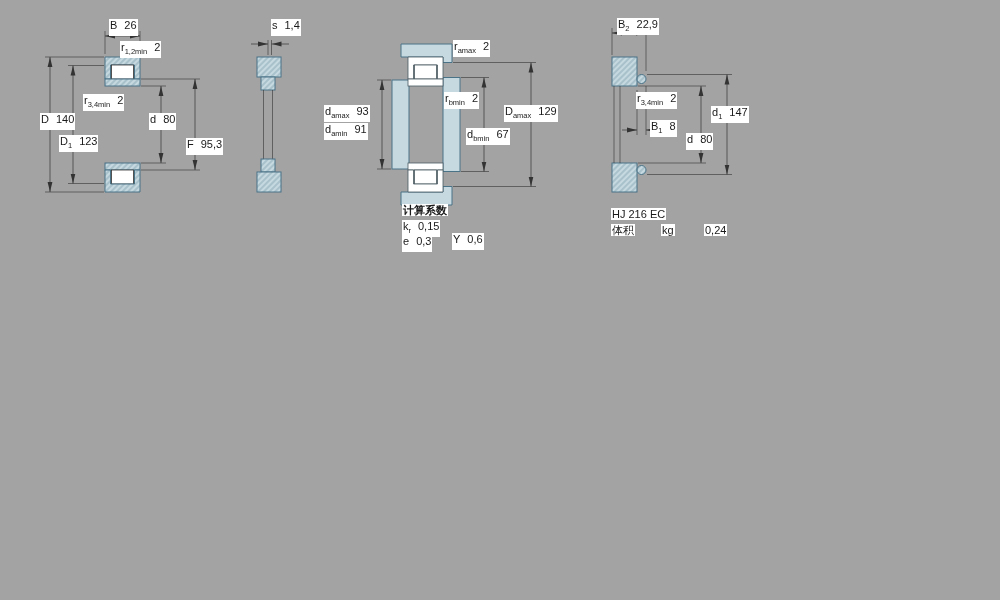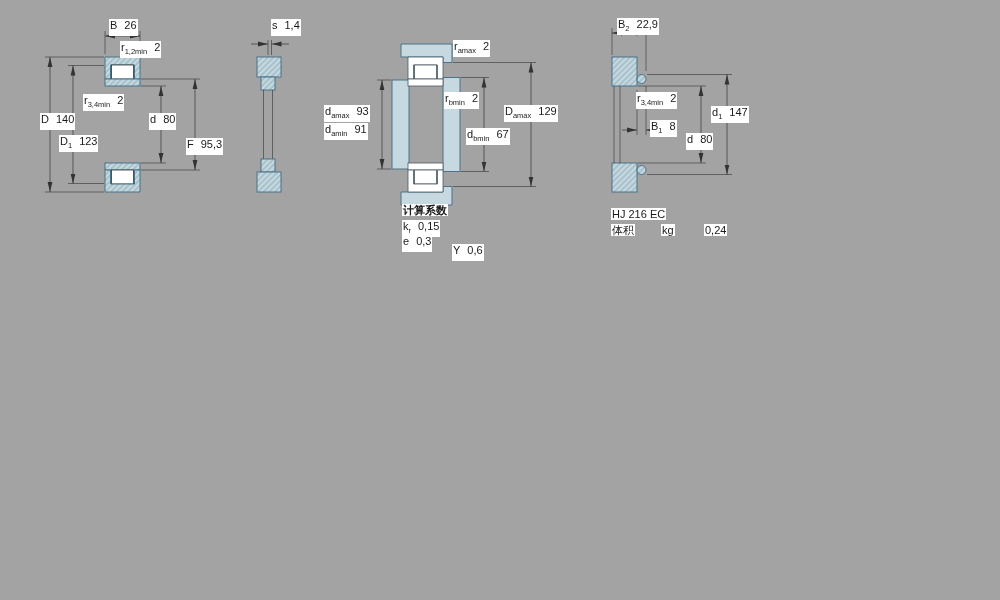"Y 0,6" div.lbl { top: 244px -> 233px }
